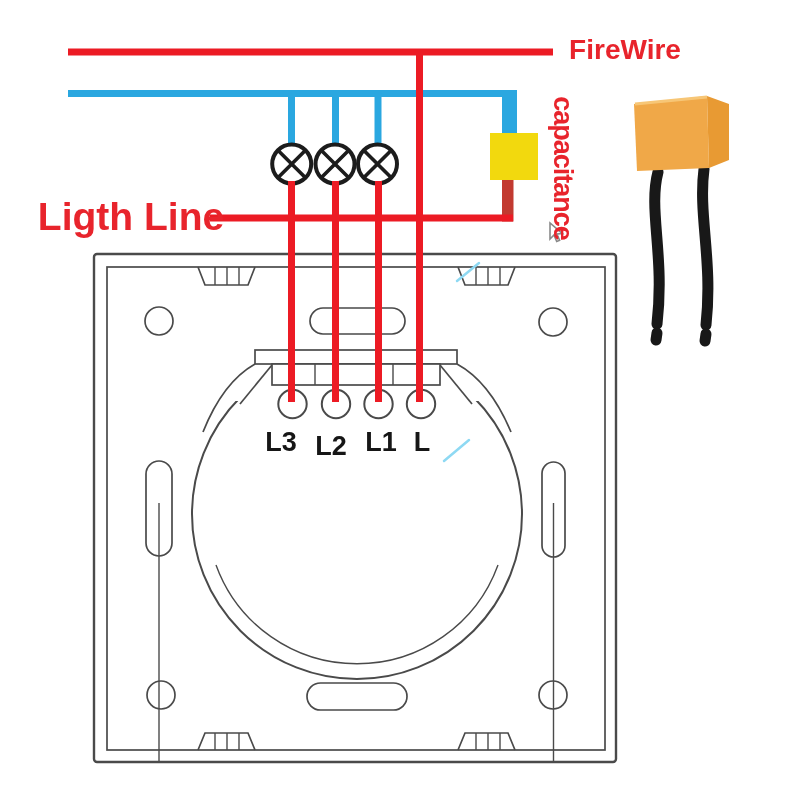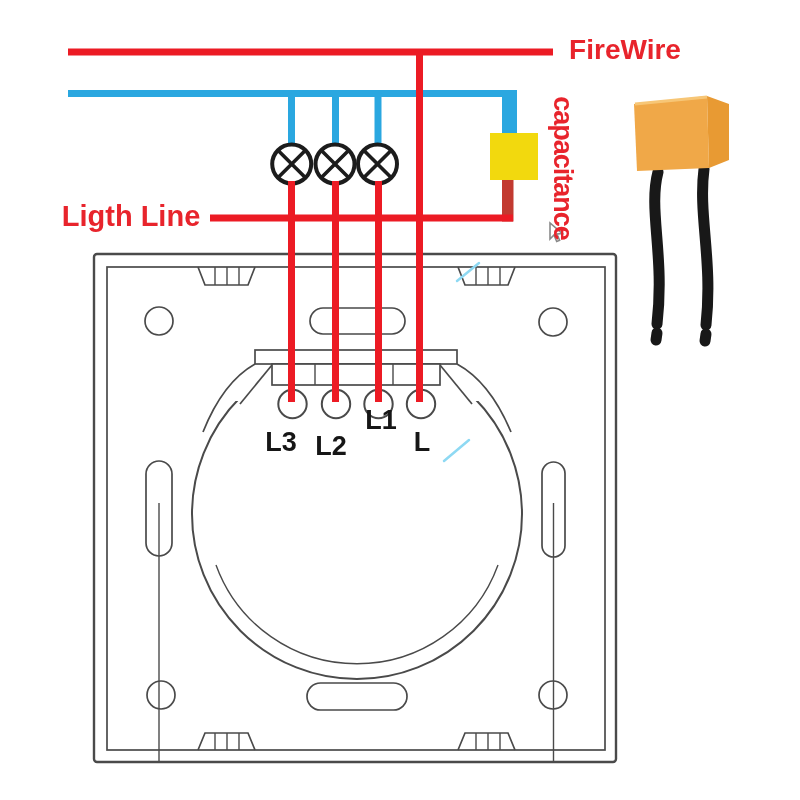"Ligth Line" .lbl-lightline { font-size: 29px -> 39px }
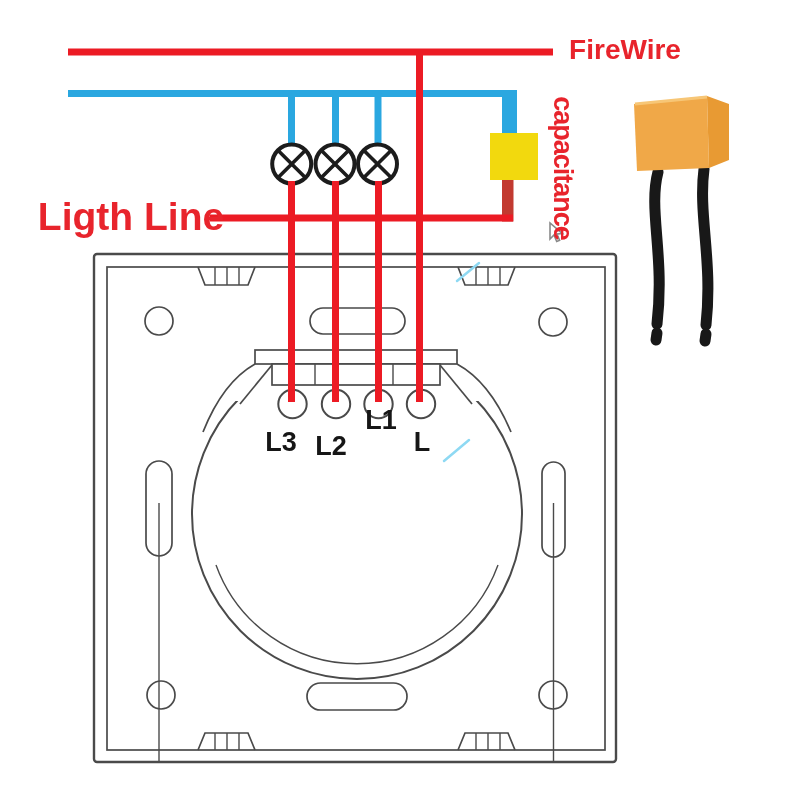"L1" div.lbl { top: 420px -> 442px }
